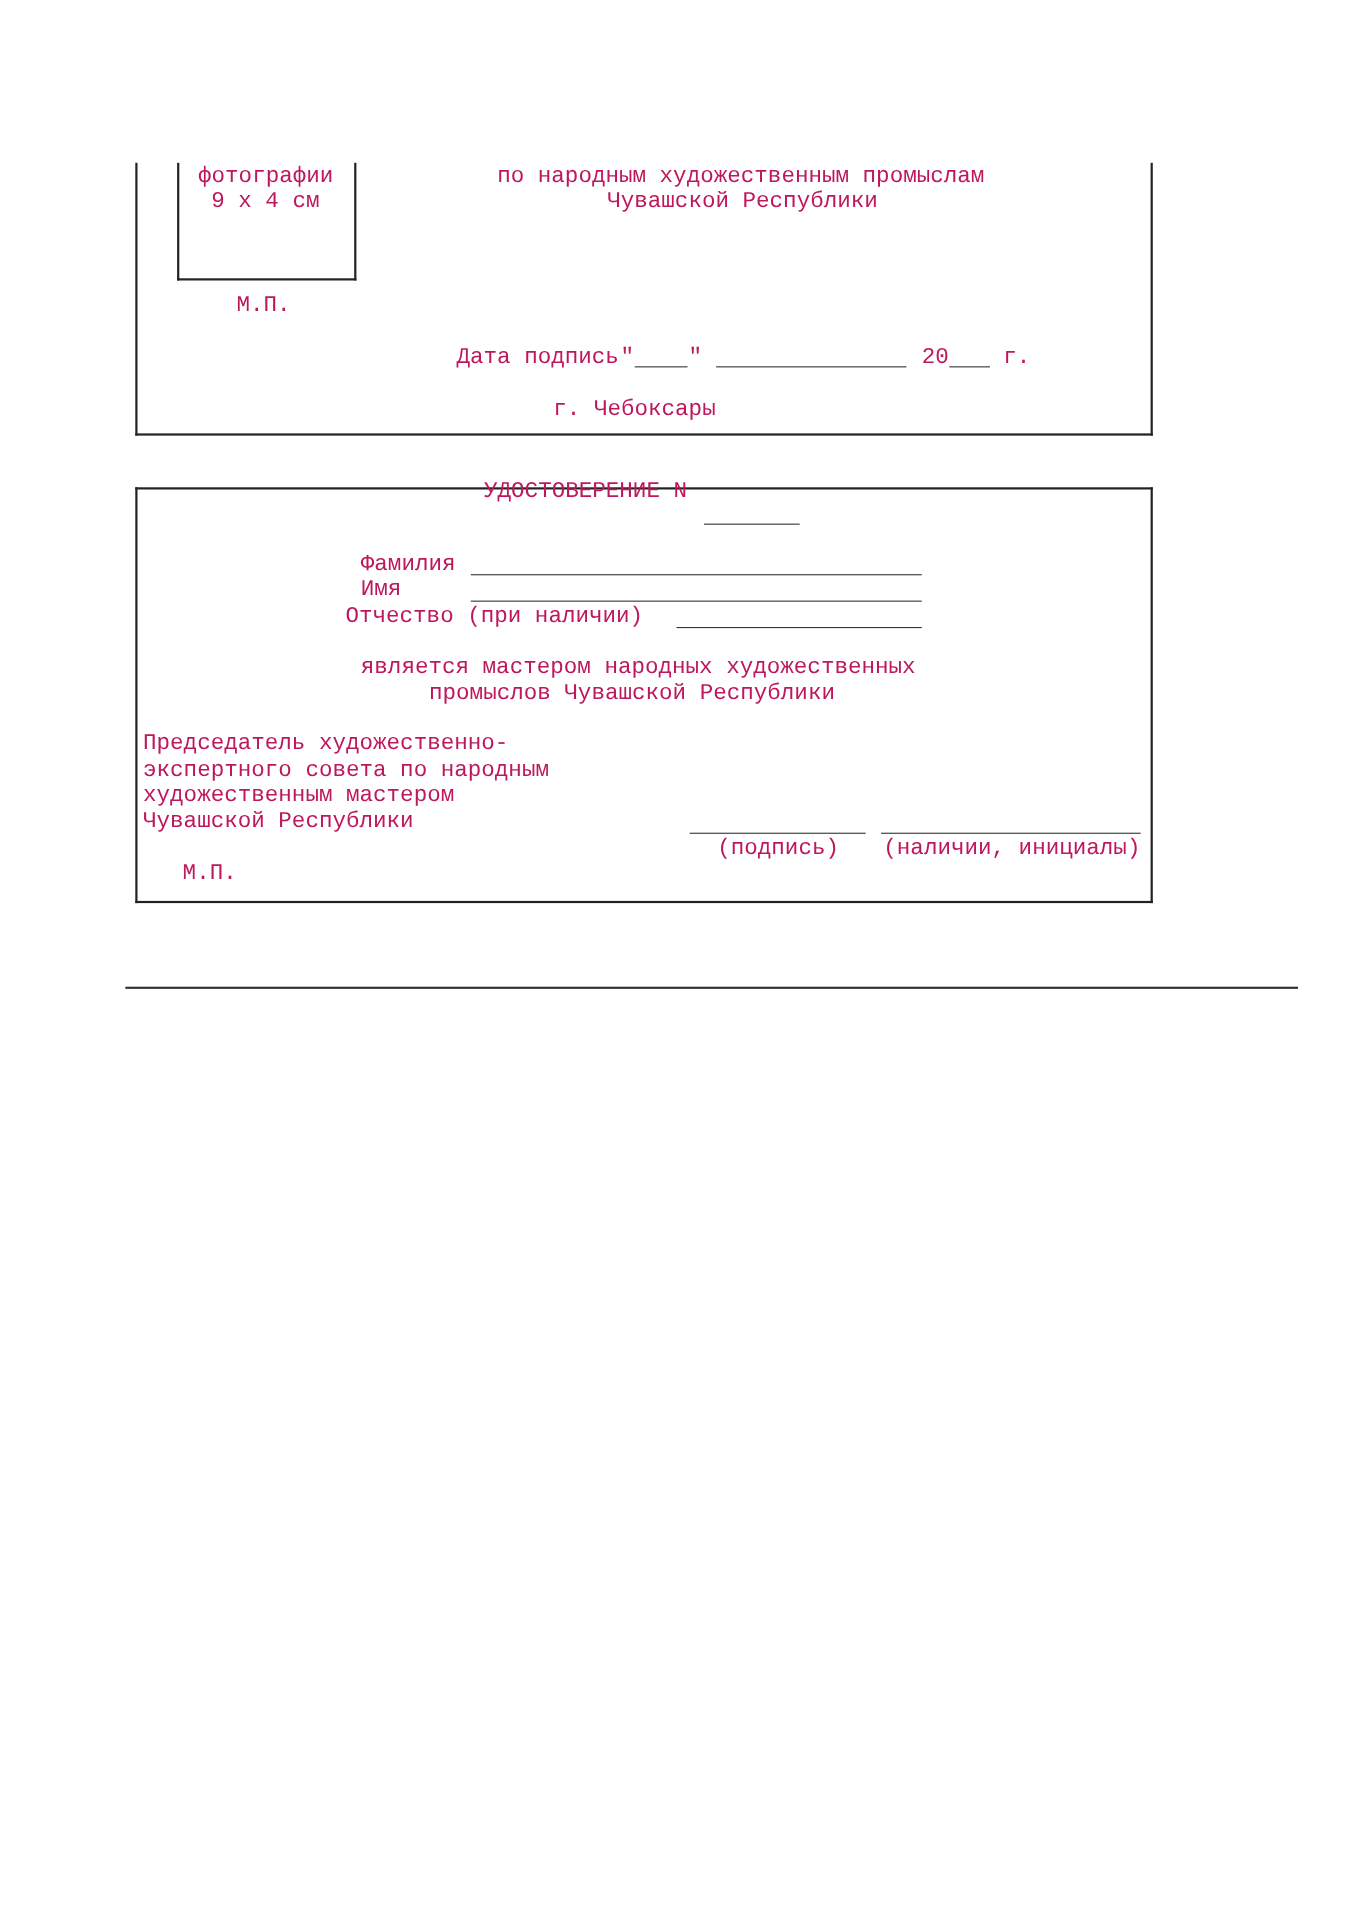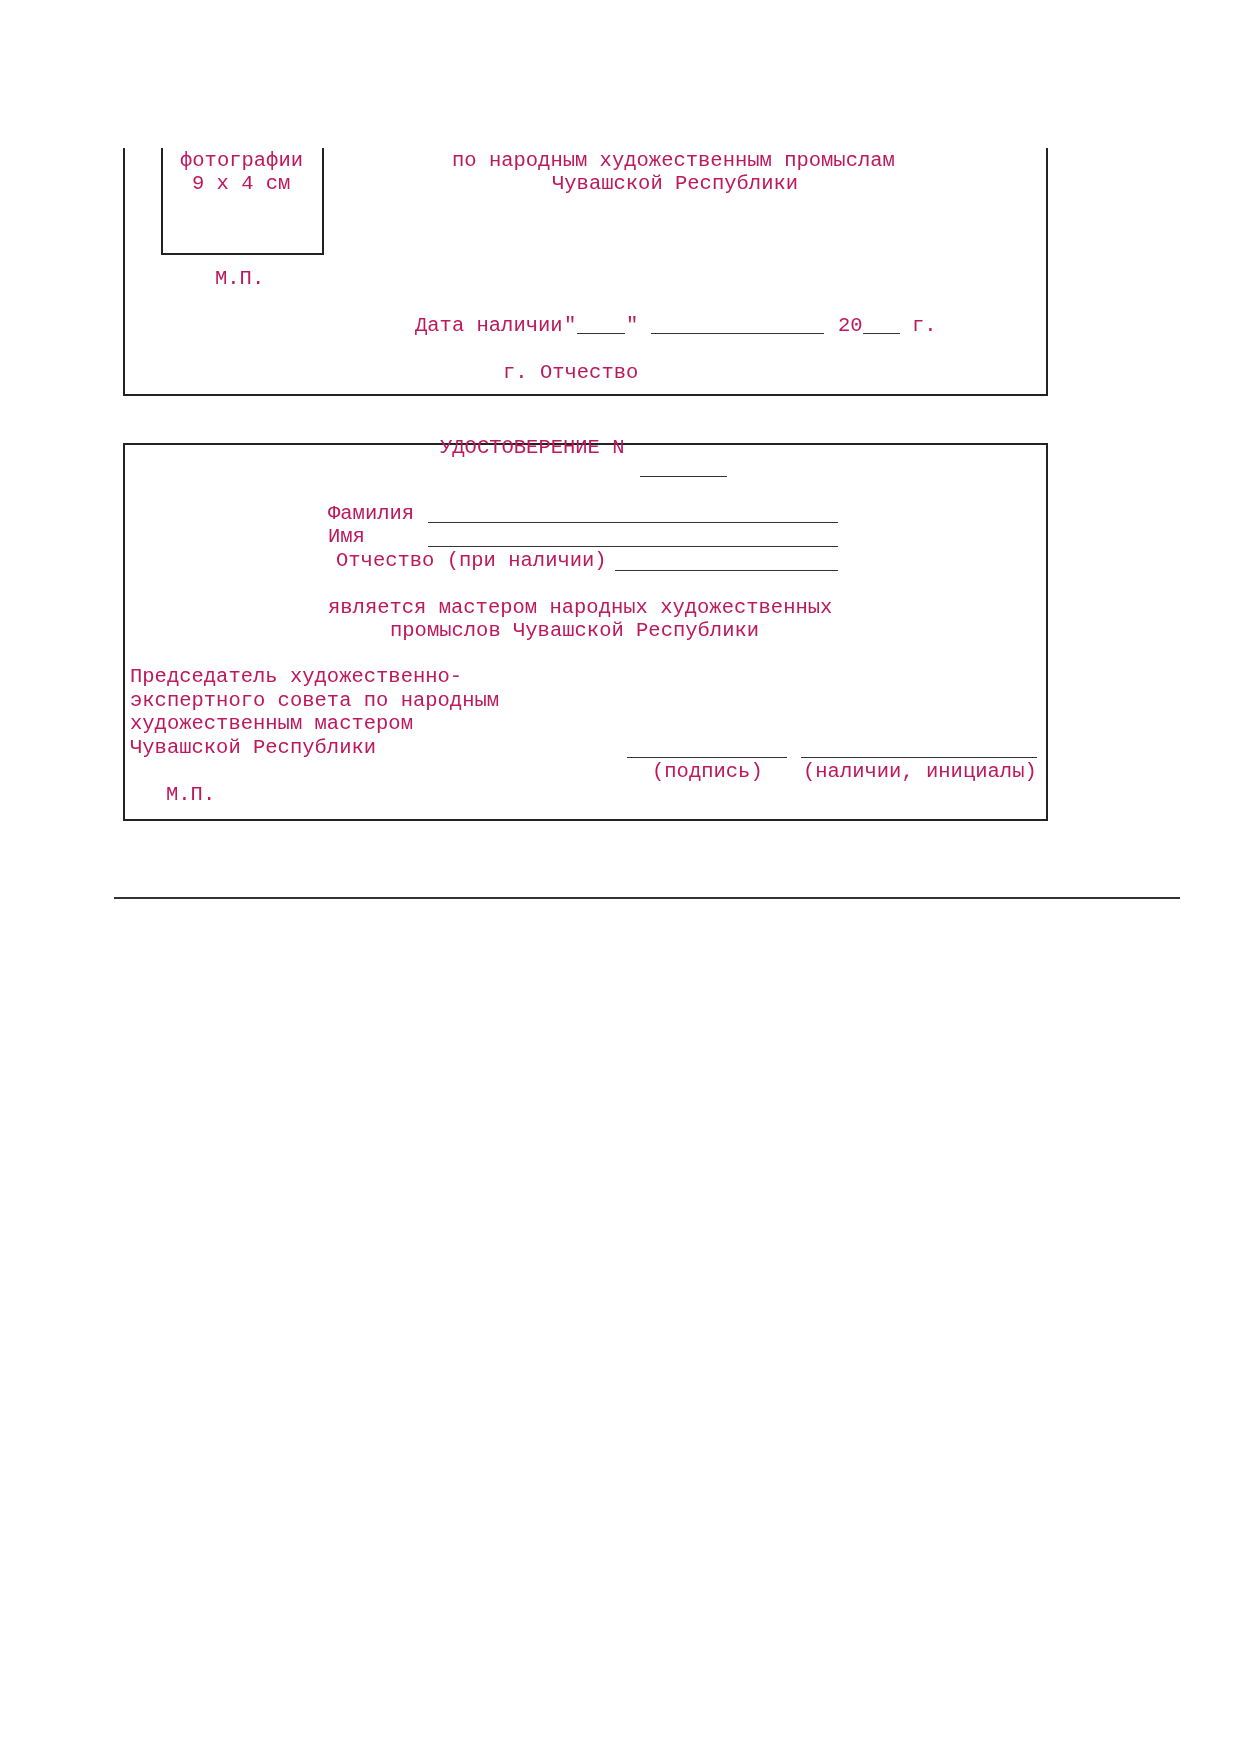"Дата наличии" div.abs { text: наличии -> подпись }
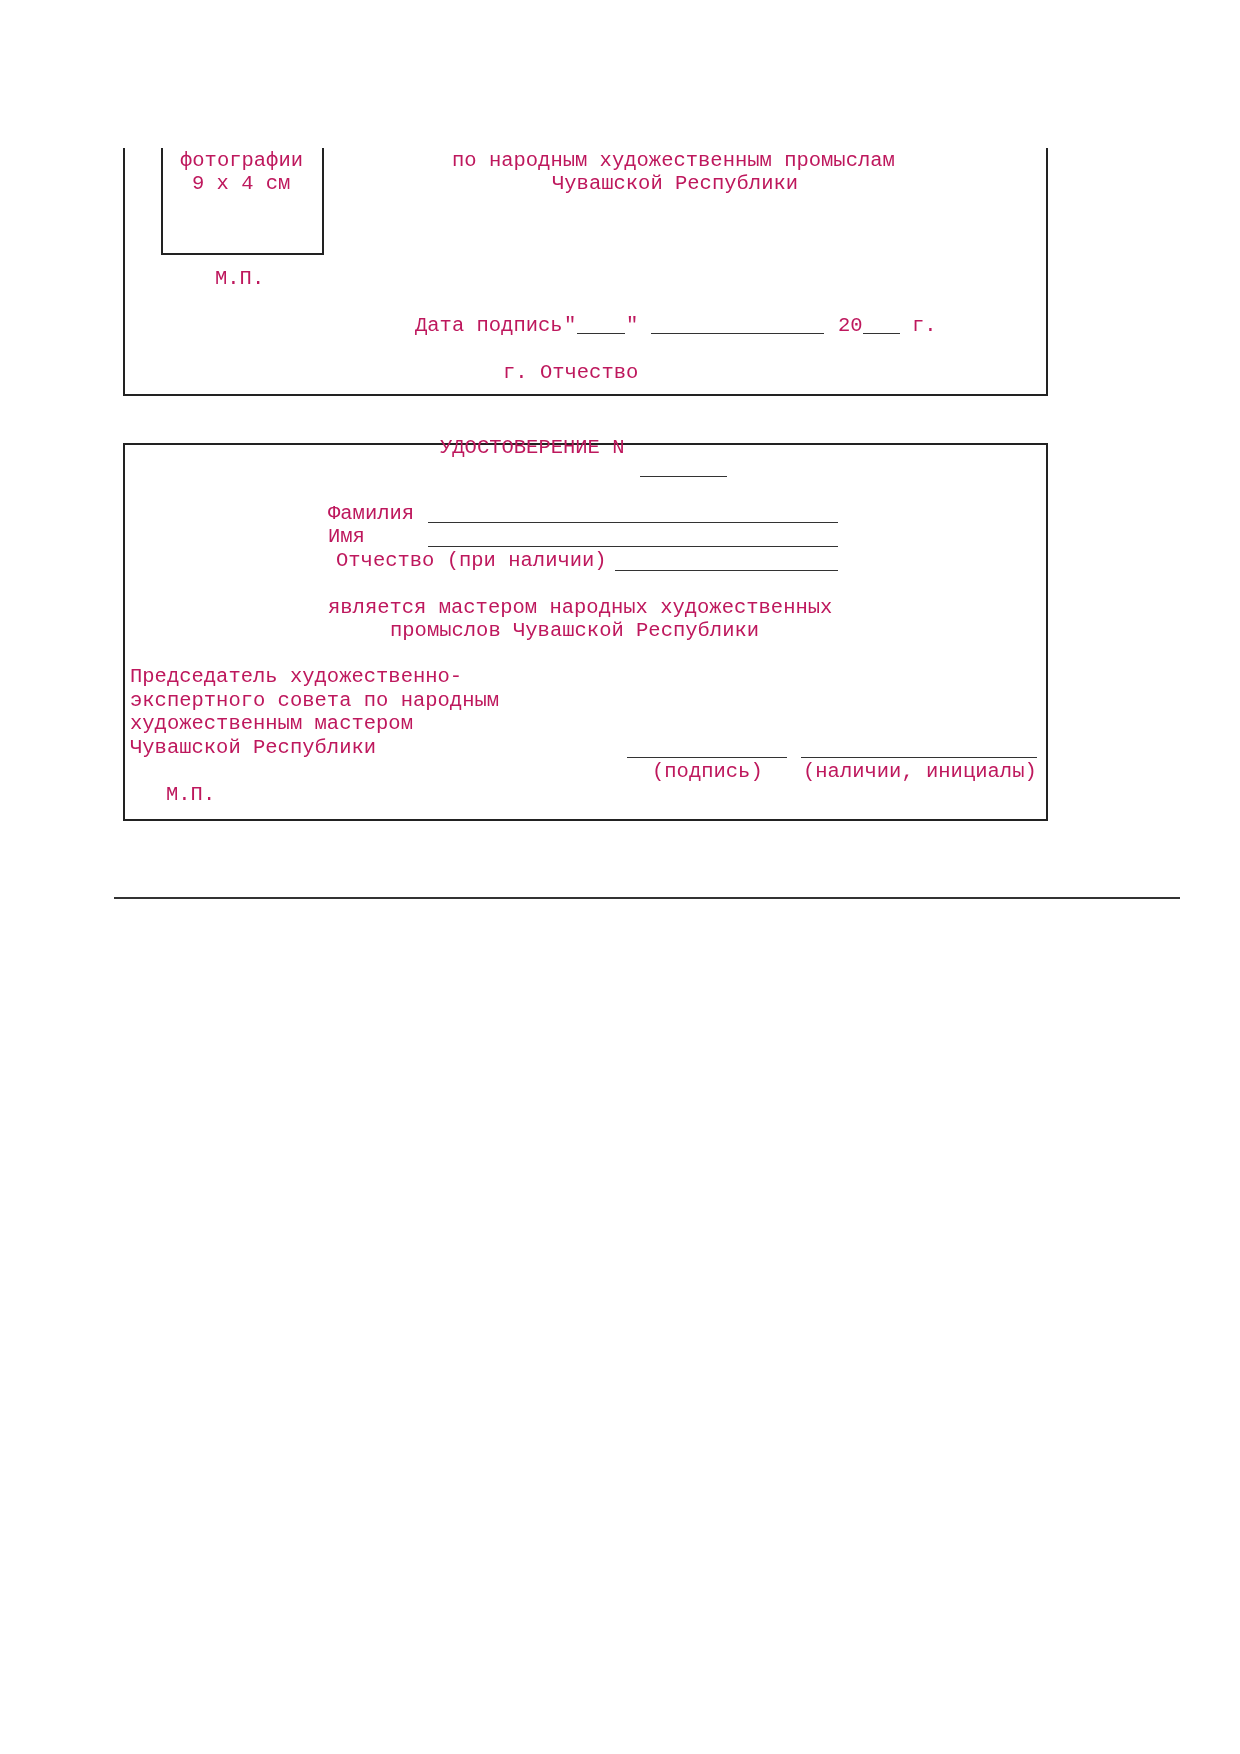"г. Отчество" div.abs { text: Отчество -> Чебоксары }
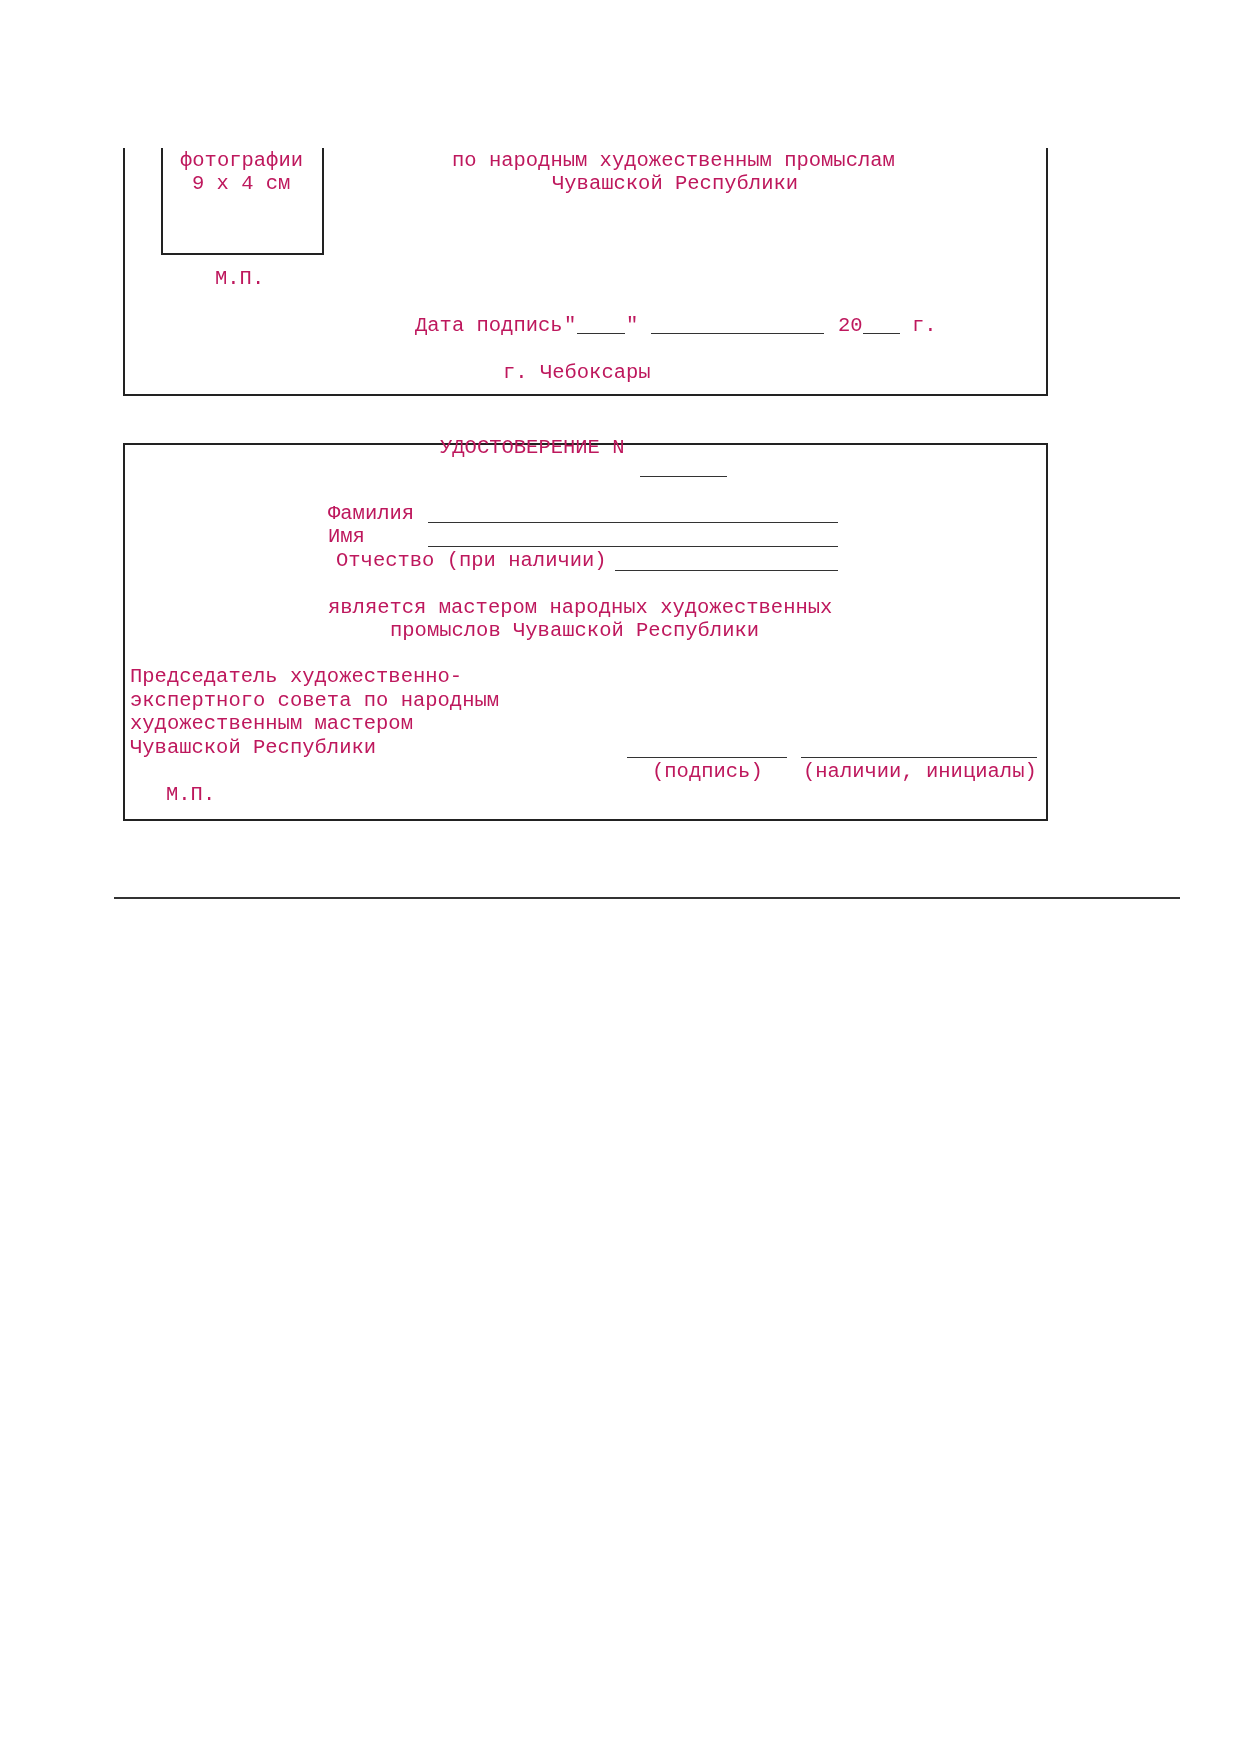"Отчество (при наличии)" div.abs { left: 336px -> 314px }
